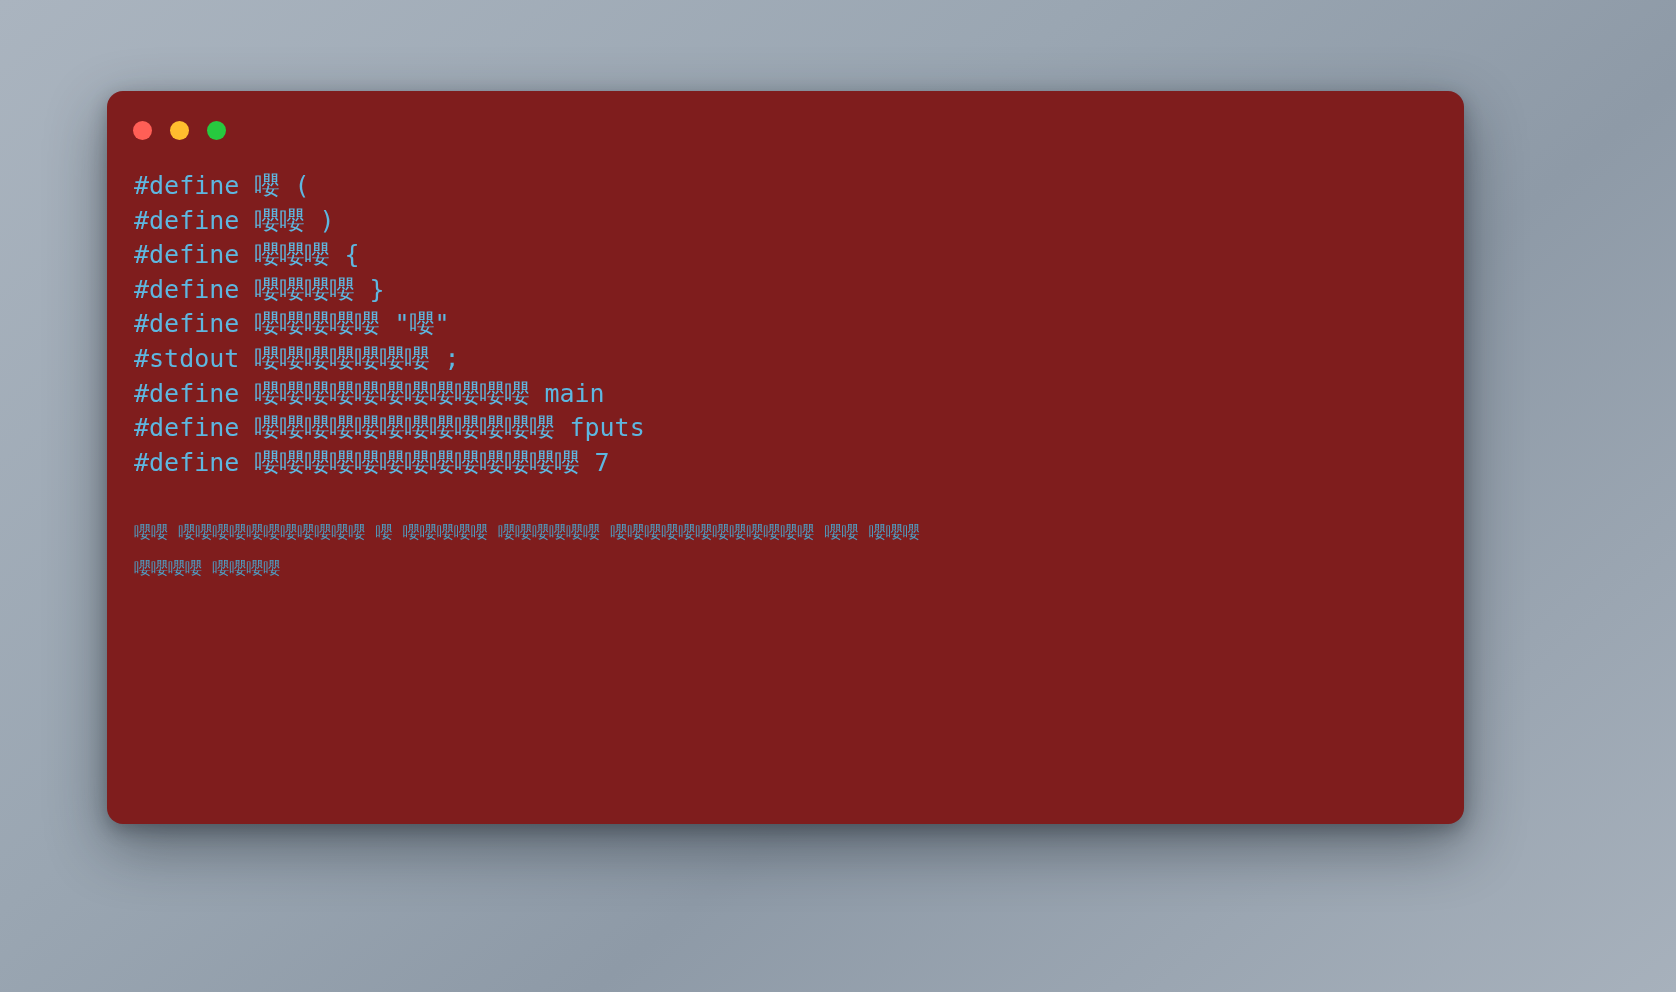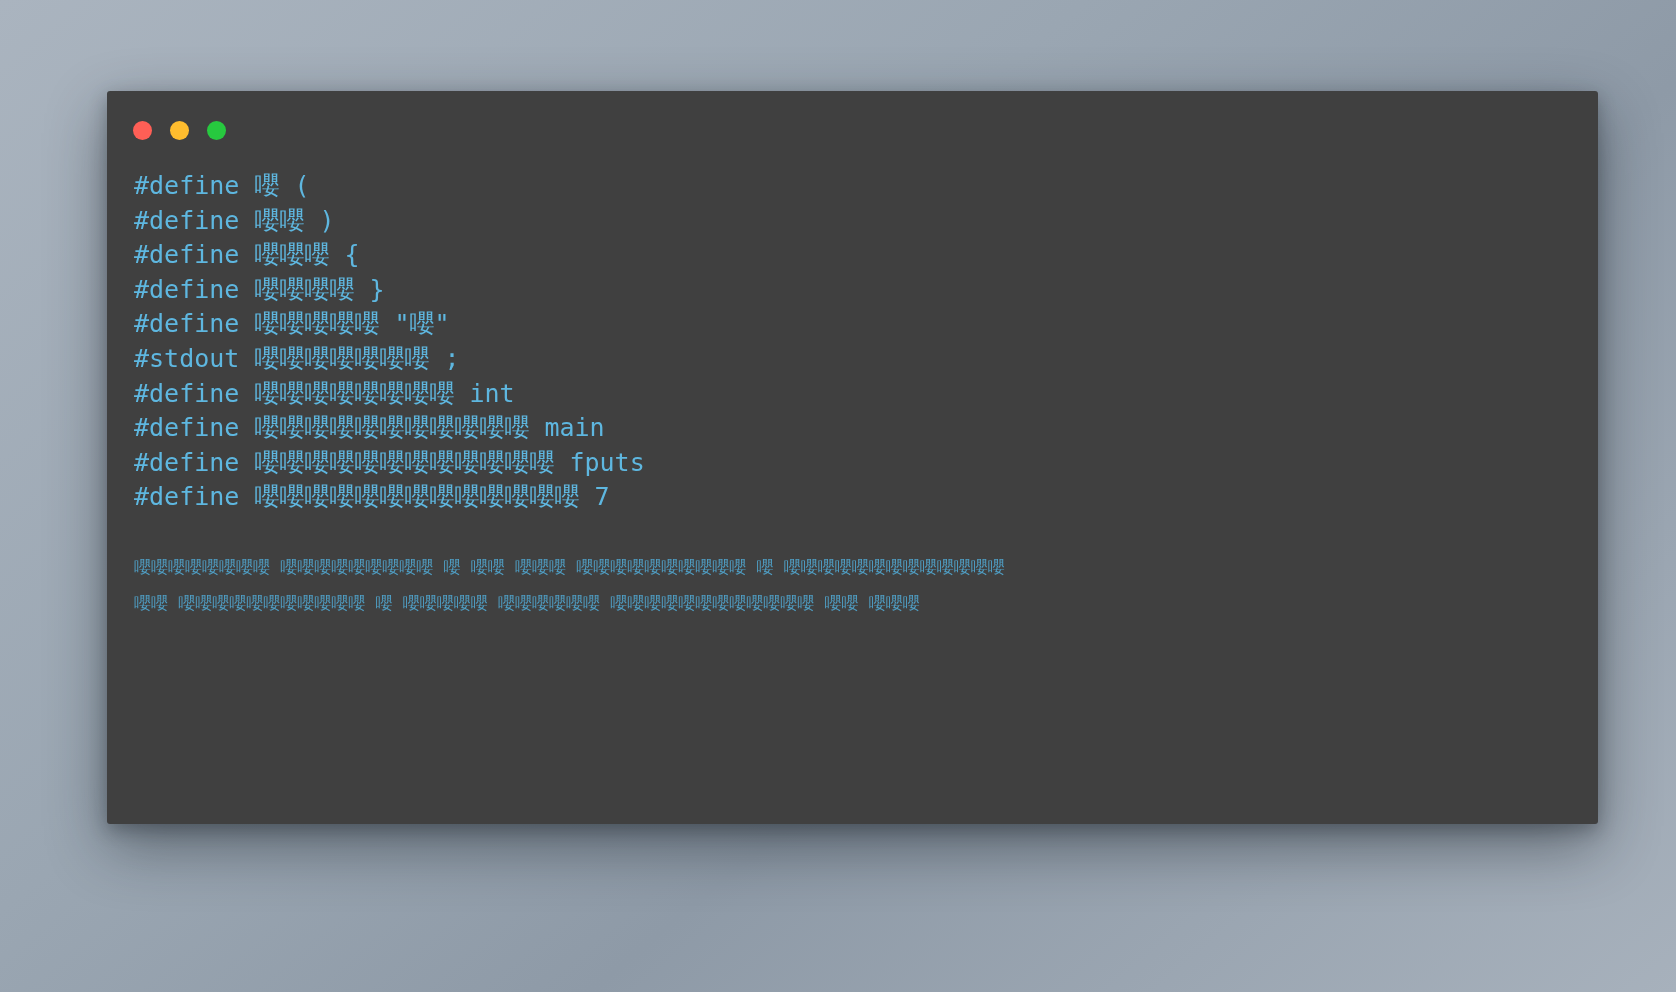"#define 嚶 (" .window { background: #404040 -> #7f1d1d; border-radius: 3px -> 16px; width: 1491px -> 1357px }
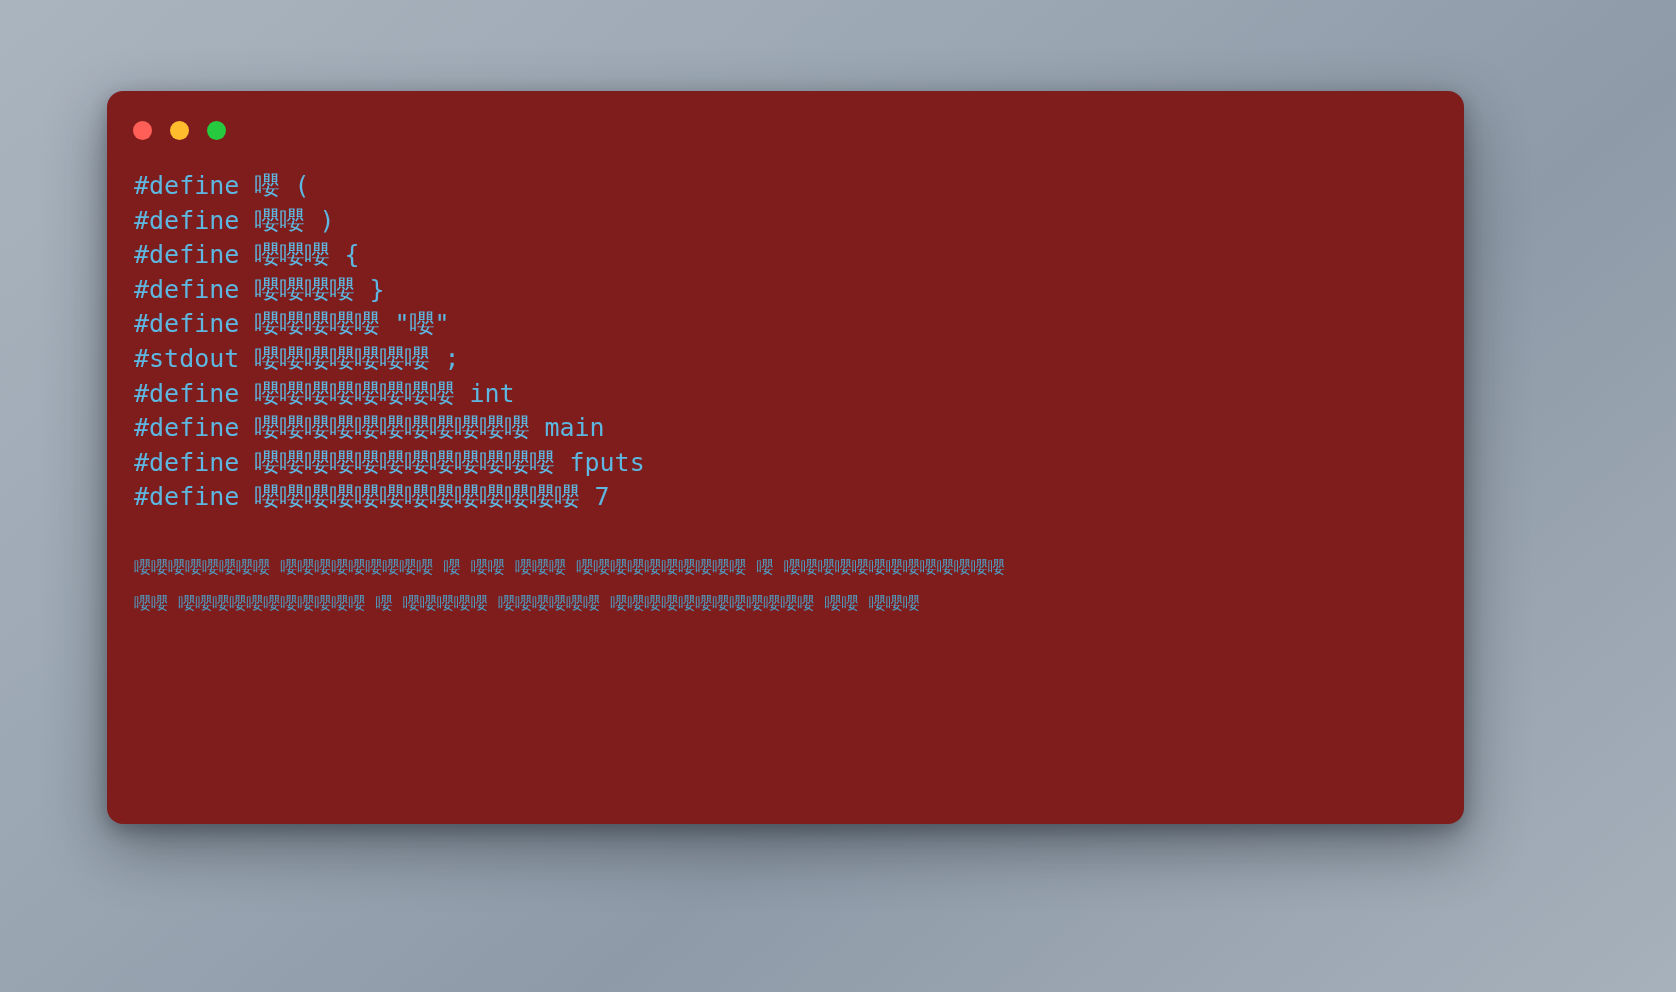"#define 嚶嚶嚶嚶嚶嚶嚶嚶 int" div.code-line { html: <div>#define 嚶嚶嚶嚶嚶嚶嚶嚶 int</div> -> none }
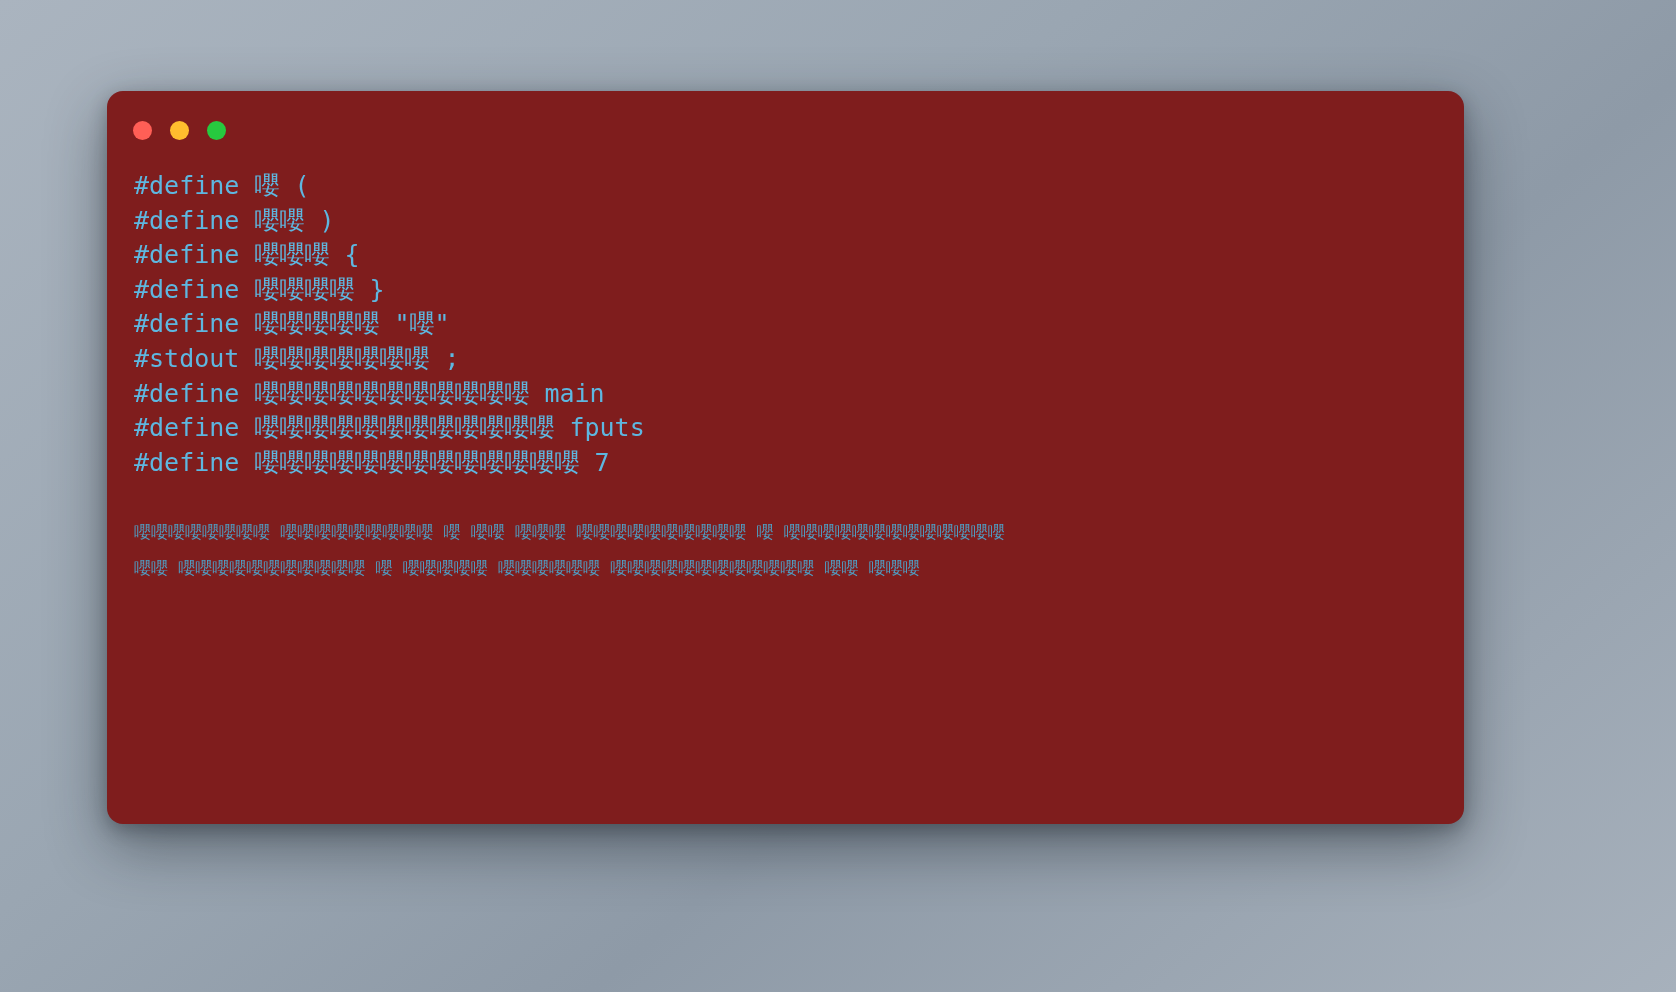"嚶嚶嚶嚶嚶嚶嚶嚶 嚶嚶嚶嚶嚶嚶嚶嚶嚶 嚶 嚶嚶 嚶嚶嚶" div.body-line { html: <div>嚶嚶嚶嚶嚶嚶嚶嚶 嚶嚶嚶嚶嚶嚶嚶嚶嚶 嚶 嚶嚶 嚶嚶嚶 嚶嚶嚶嚶嚶嚶嚶嚶嚶嚶 嚶 嚶嚶嚶嚶嚶嚶嚶嚶嚶嚶嚶嚶嚶</div> -> none }
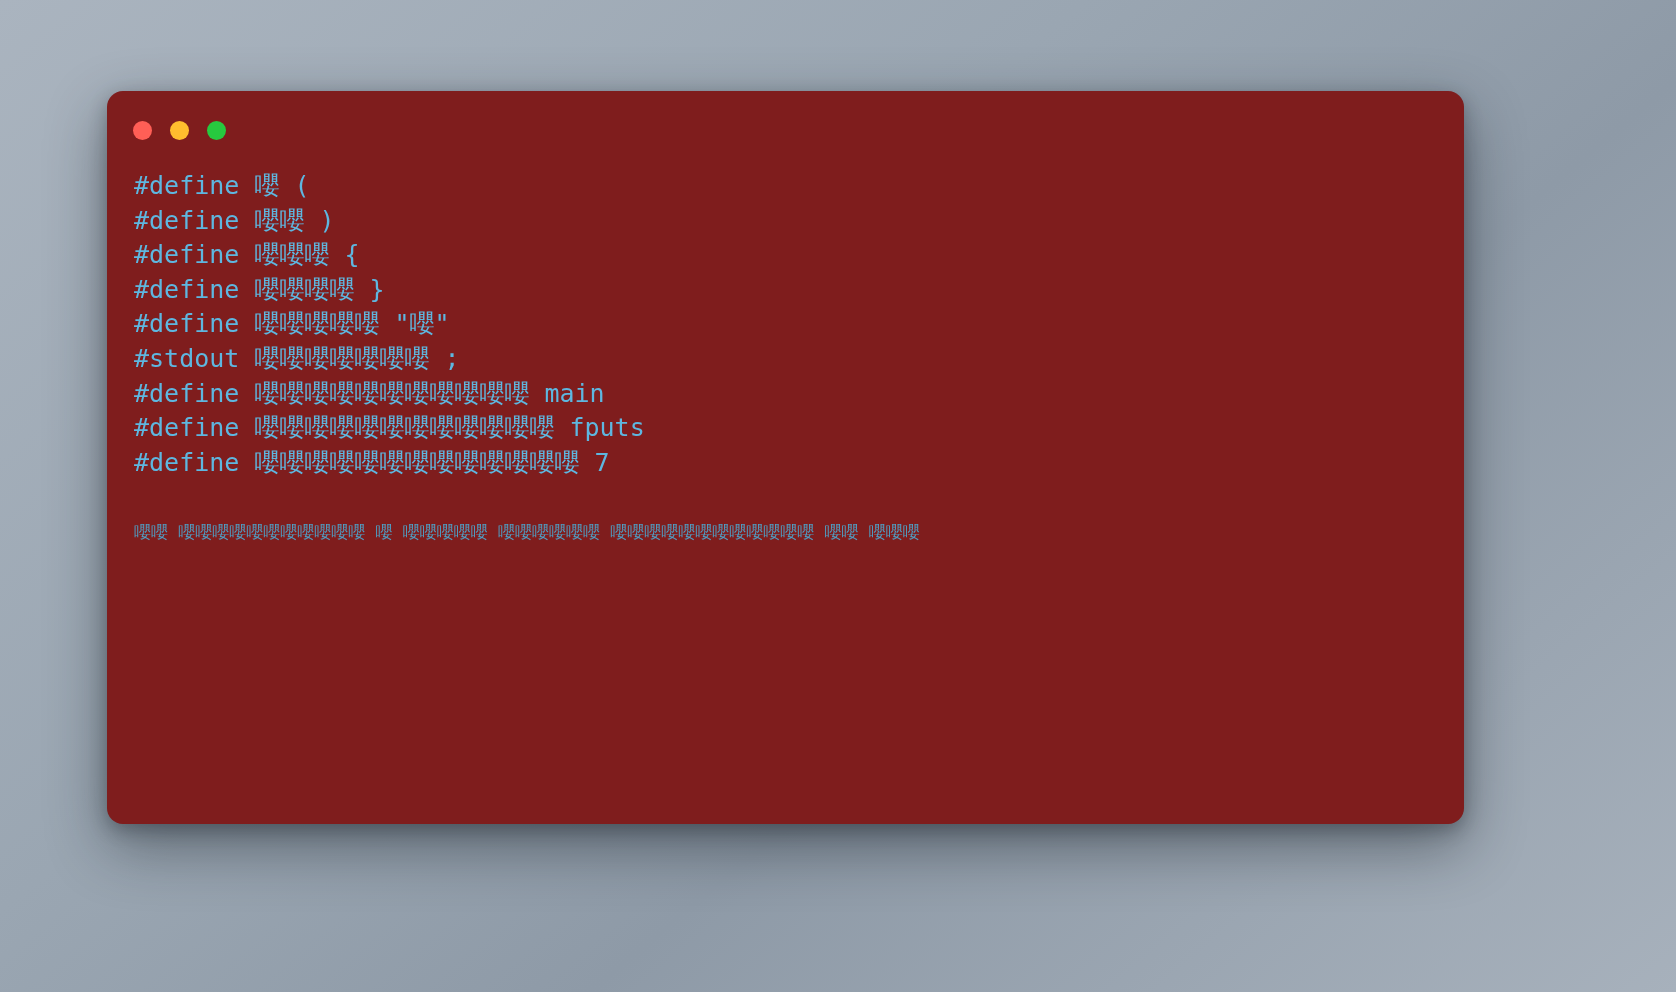"嚶嚶嚶嚶 嚶嚶嚶嚶" div.body-line { html: none -> <div>嚶嚶嚶嚶 嚶嚶嚶嚶</div> }
